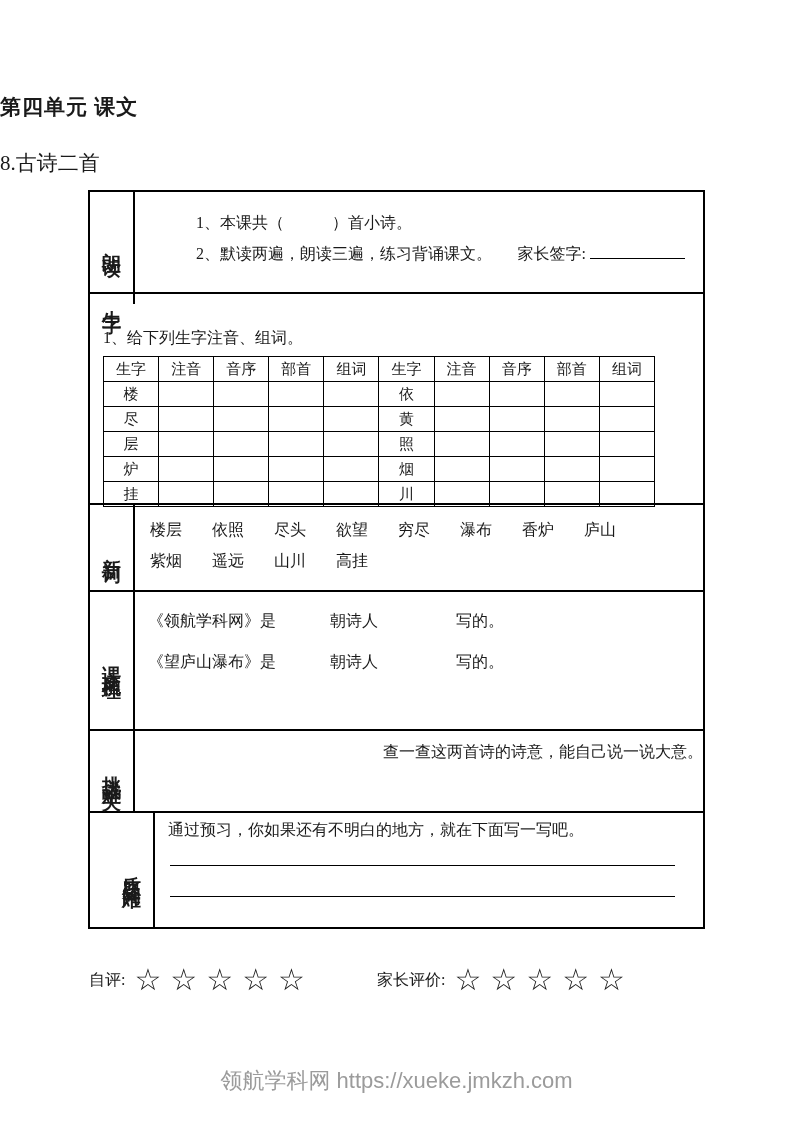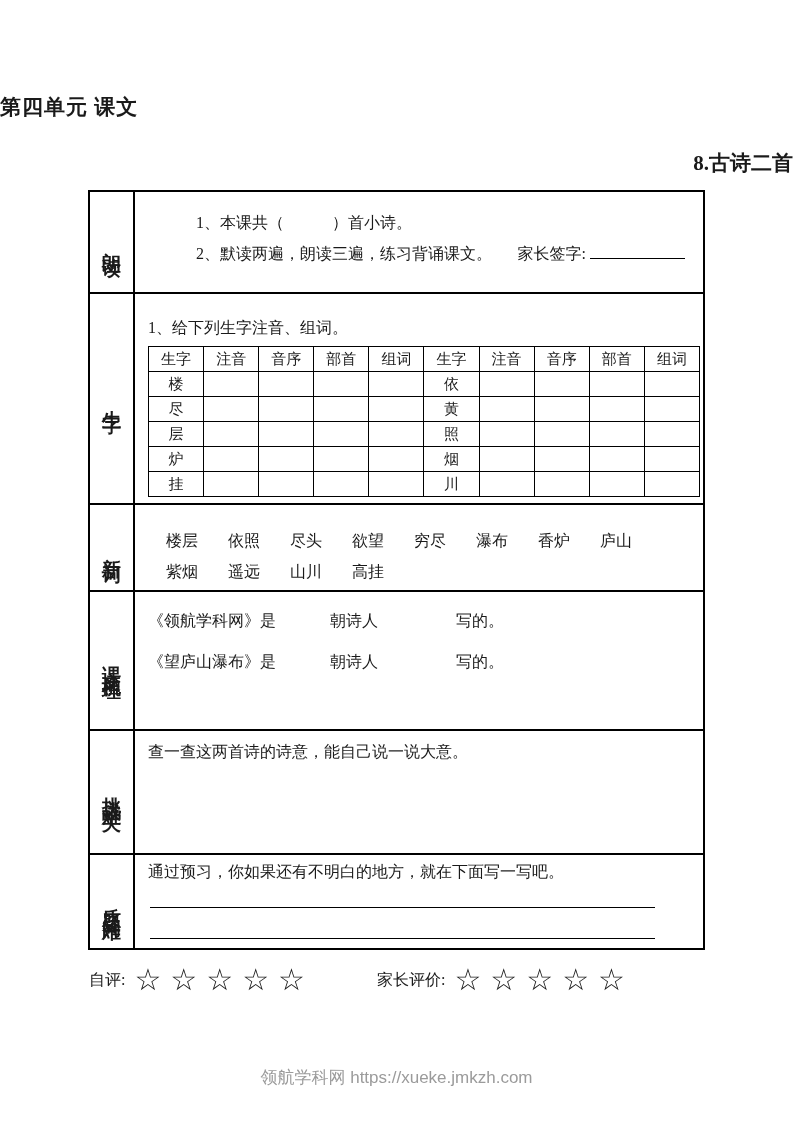"8.古诗二首" .lesson-title { font-weight: 700 -> 400; text-align: right -> left }
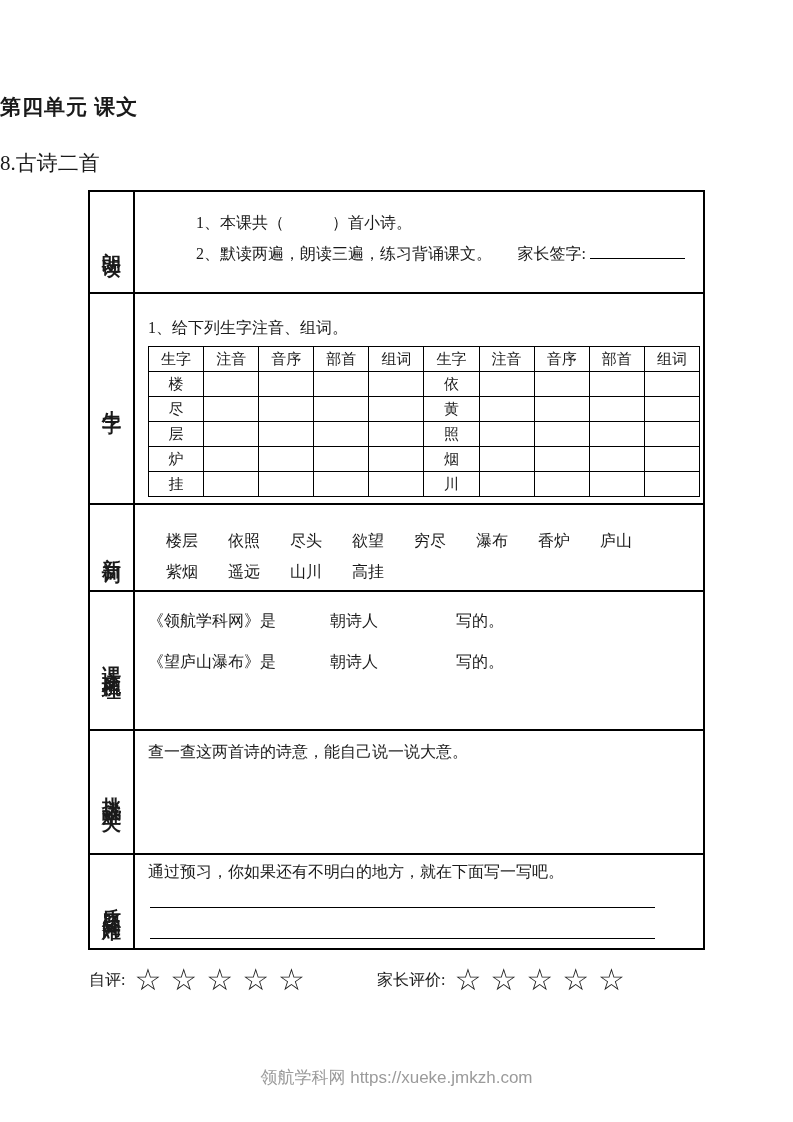"1、给下列生字注音、组词。" .row-shengzi { flex-direction: none -> column }
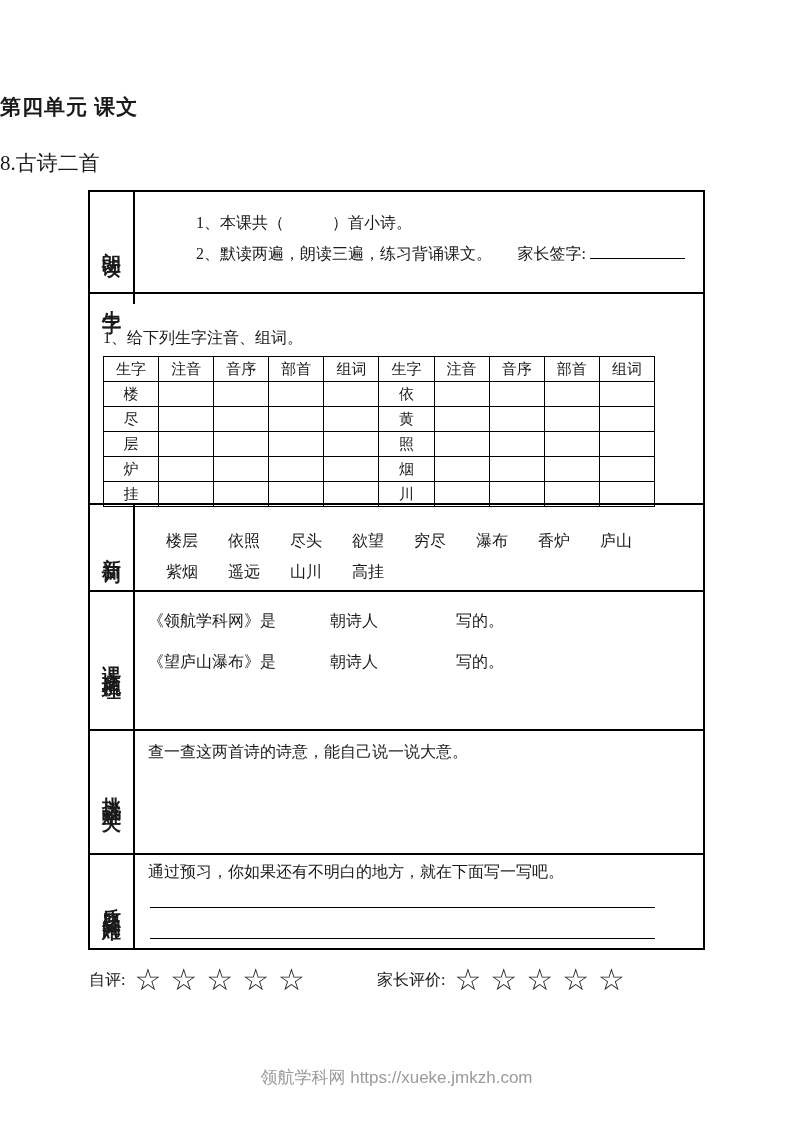"楼层" .xinci-content { margin-left: 16px -> none; padding: 24px 0 0 15px -> 13px 0 0 15px }
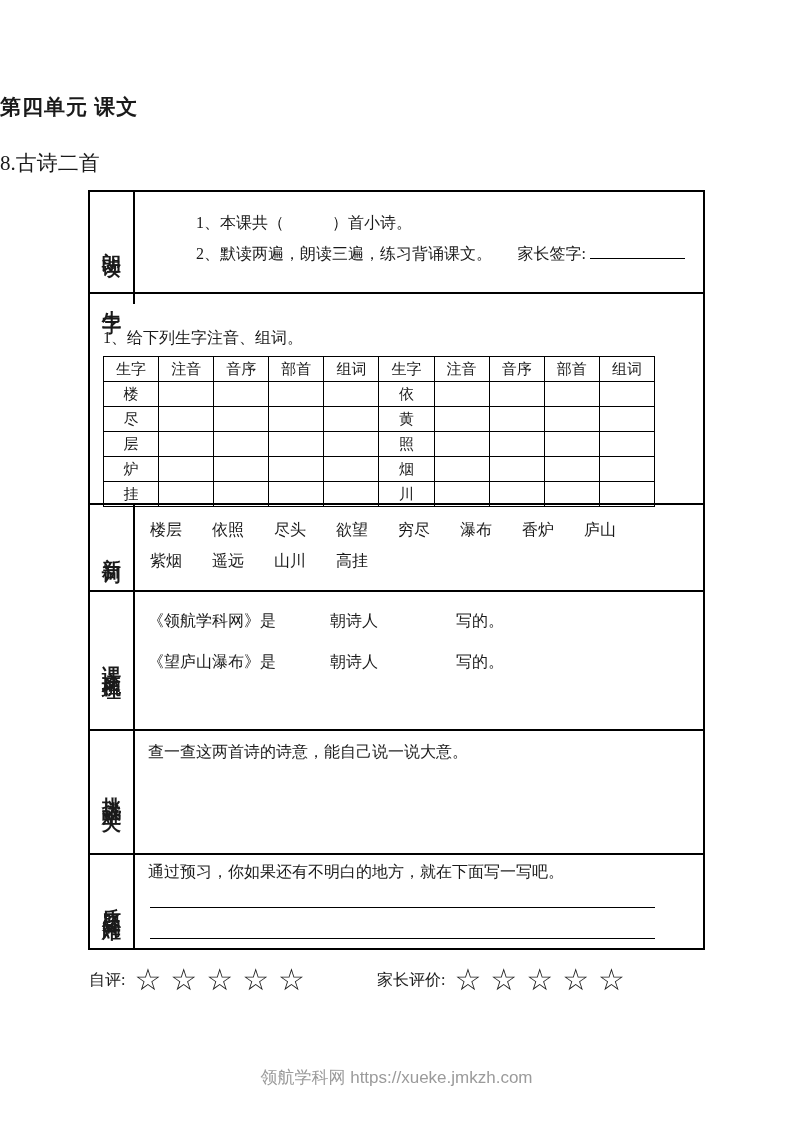"查一查这两首诗的诗意，能自己说一说大意。" .row-tiaozhan { height: 124px -> 82px; text-align: none -> right }
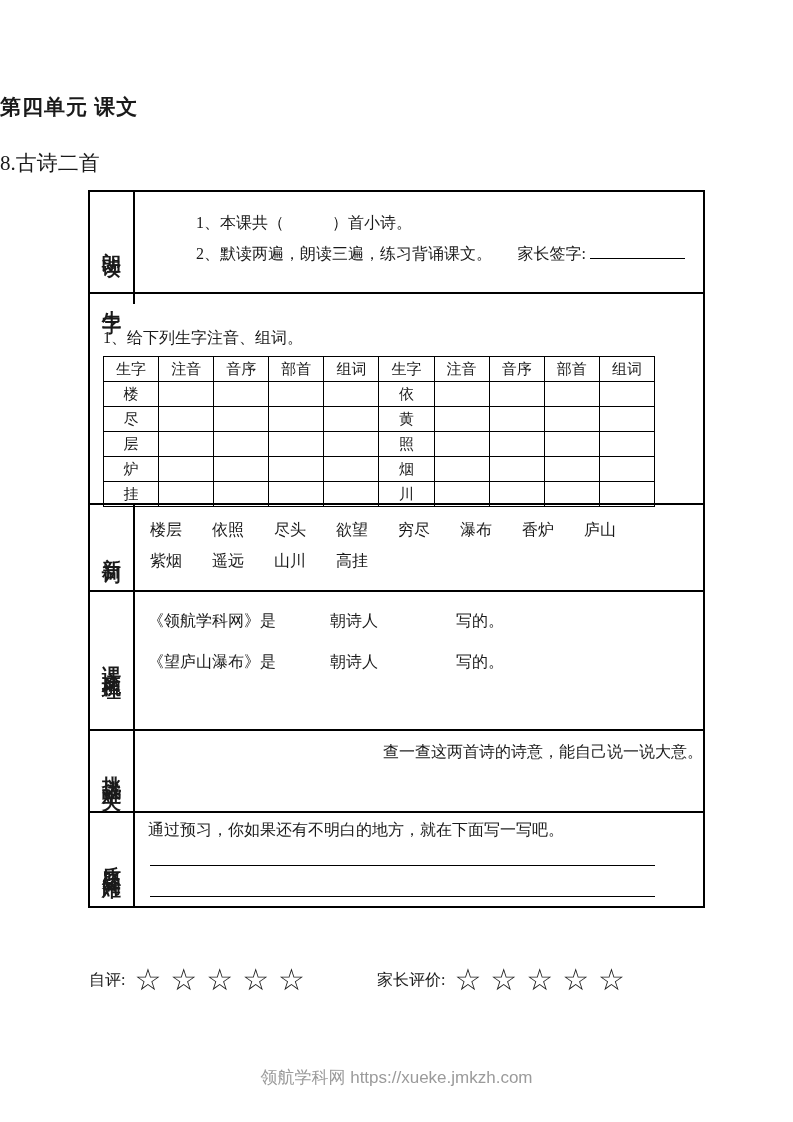"通过预习，你如果还有不明白的地方，就在下面写一写吧。" .row-zhiyi { height: 95px -> 116px; padding-left: none -> 20px }
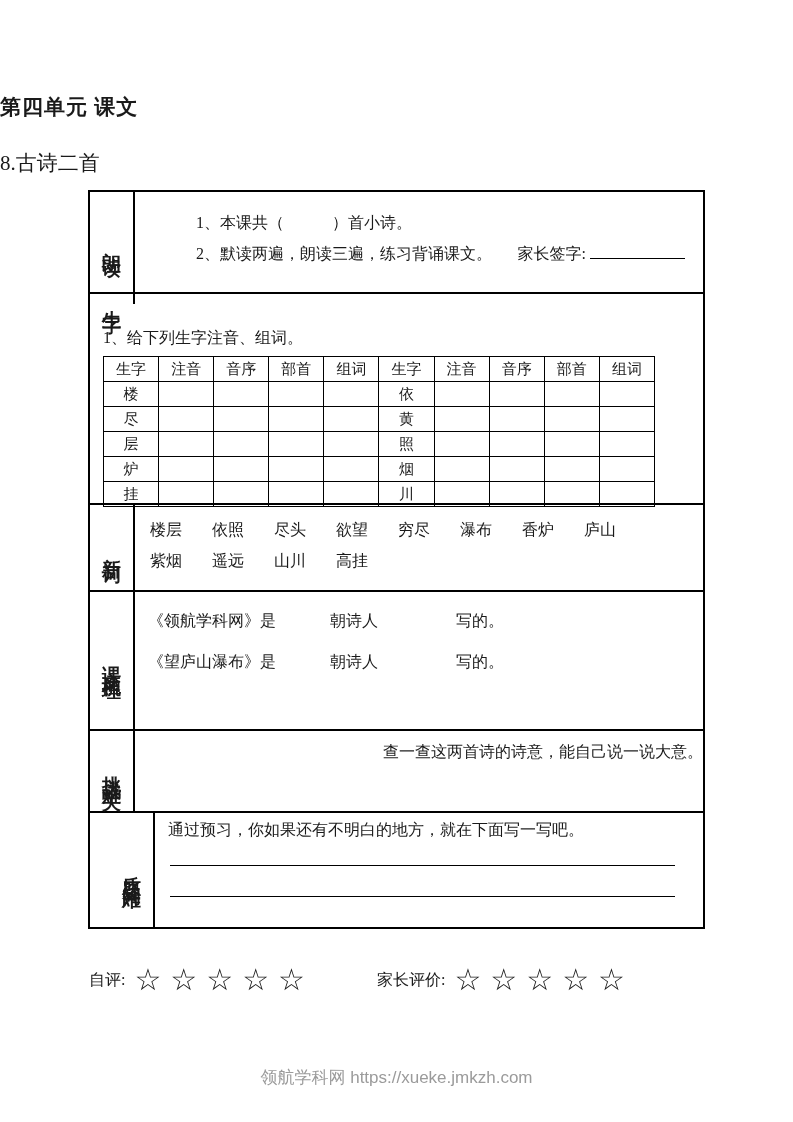"领航学科网 https://xueke.jmkzh.com" .watermark { font-size: 17px -> 22px }
